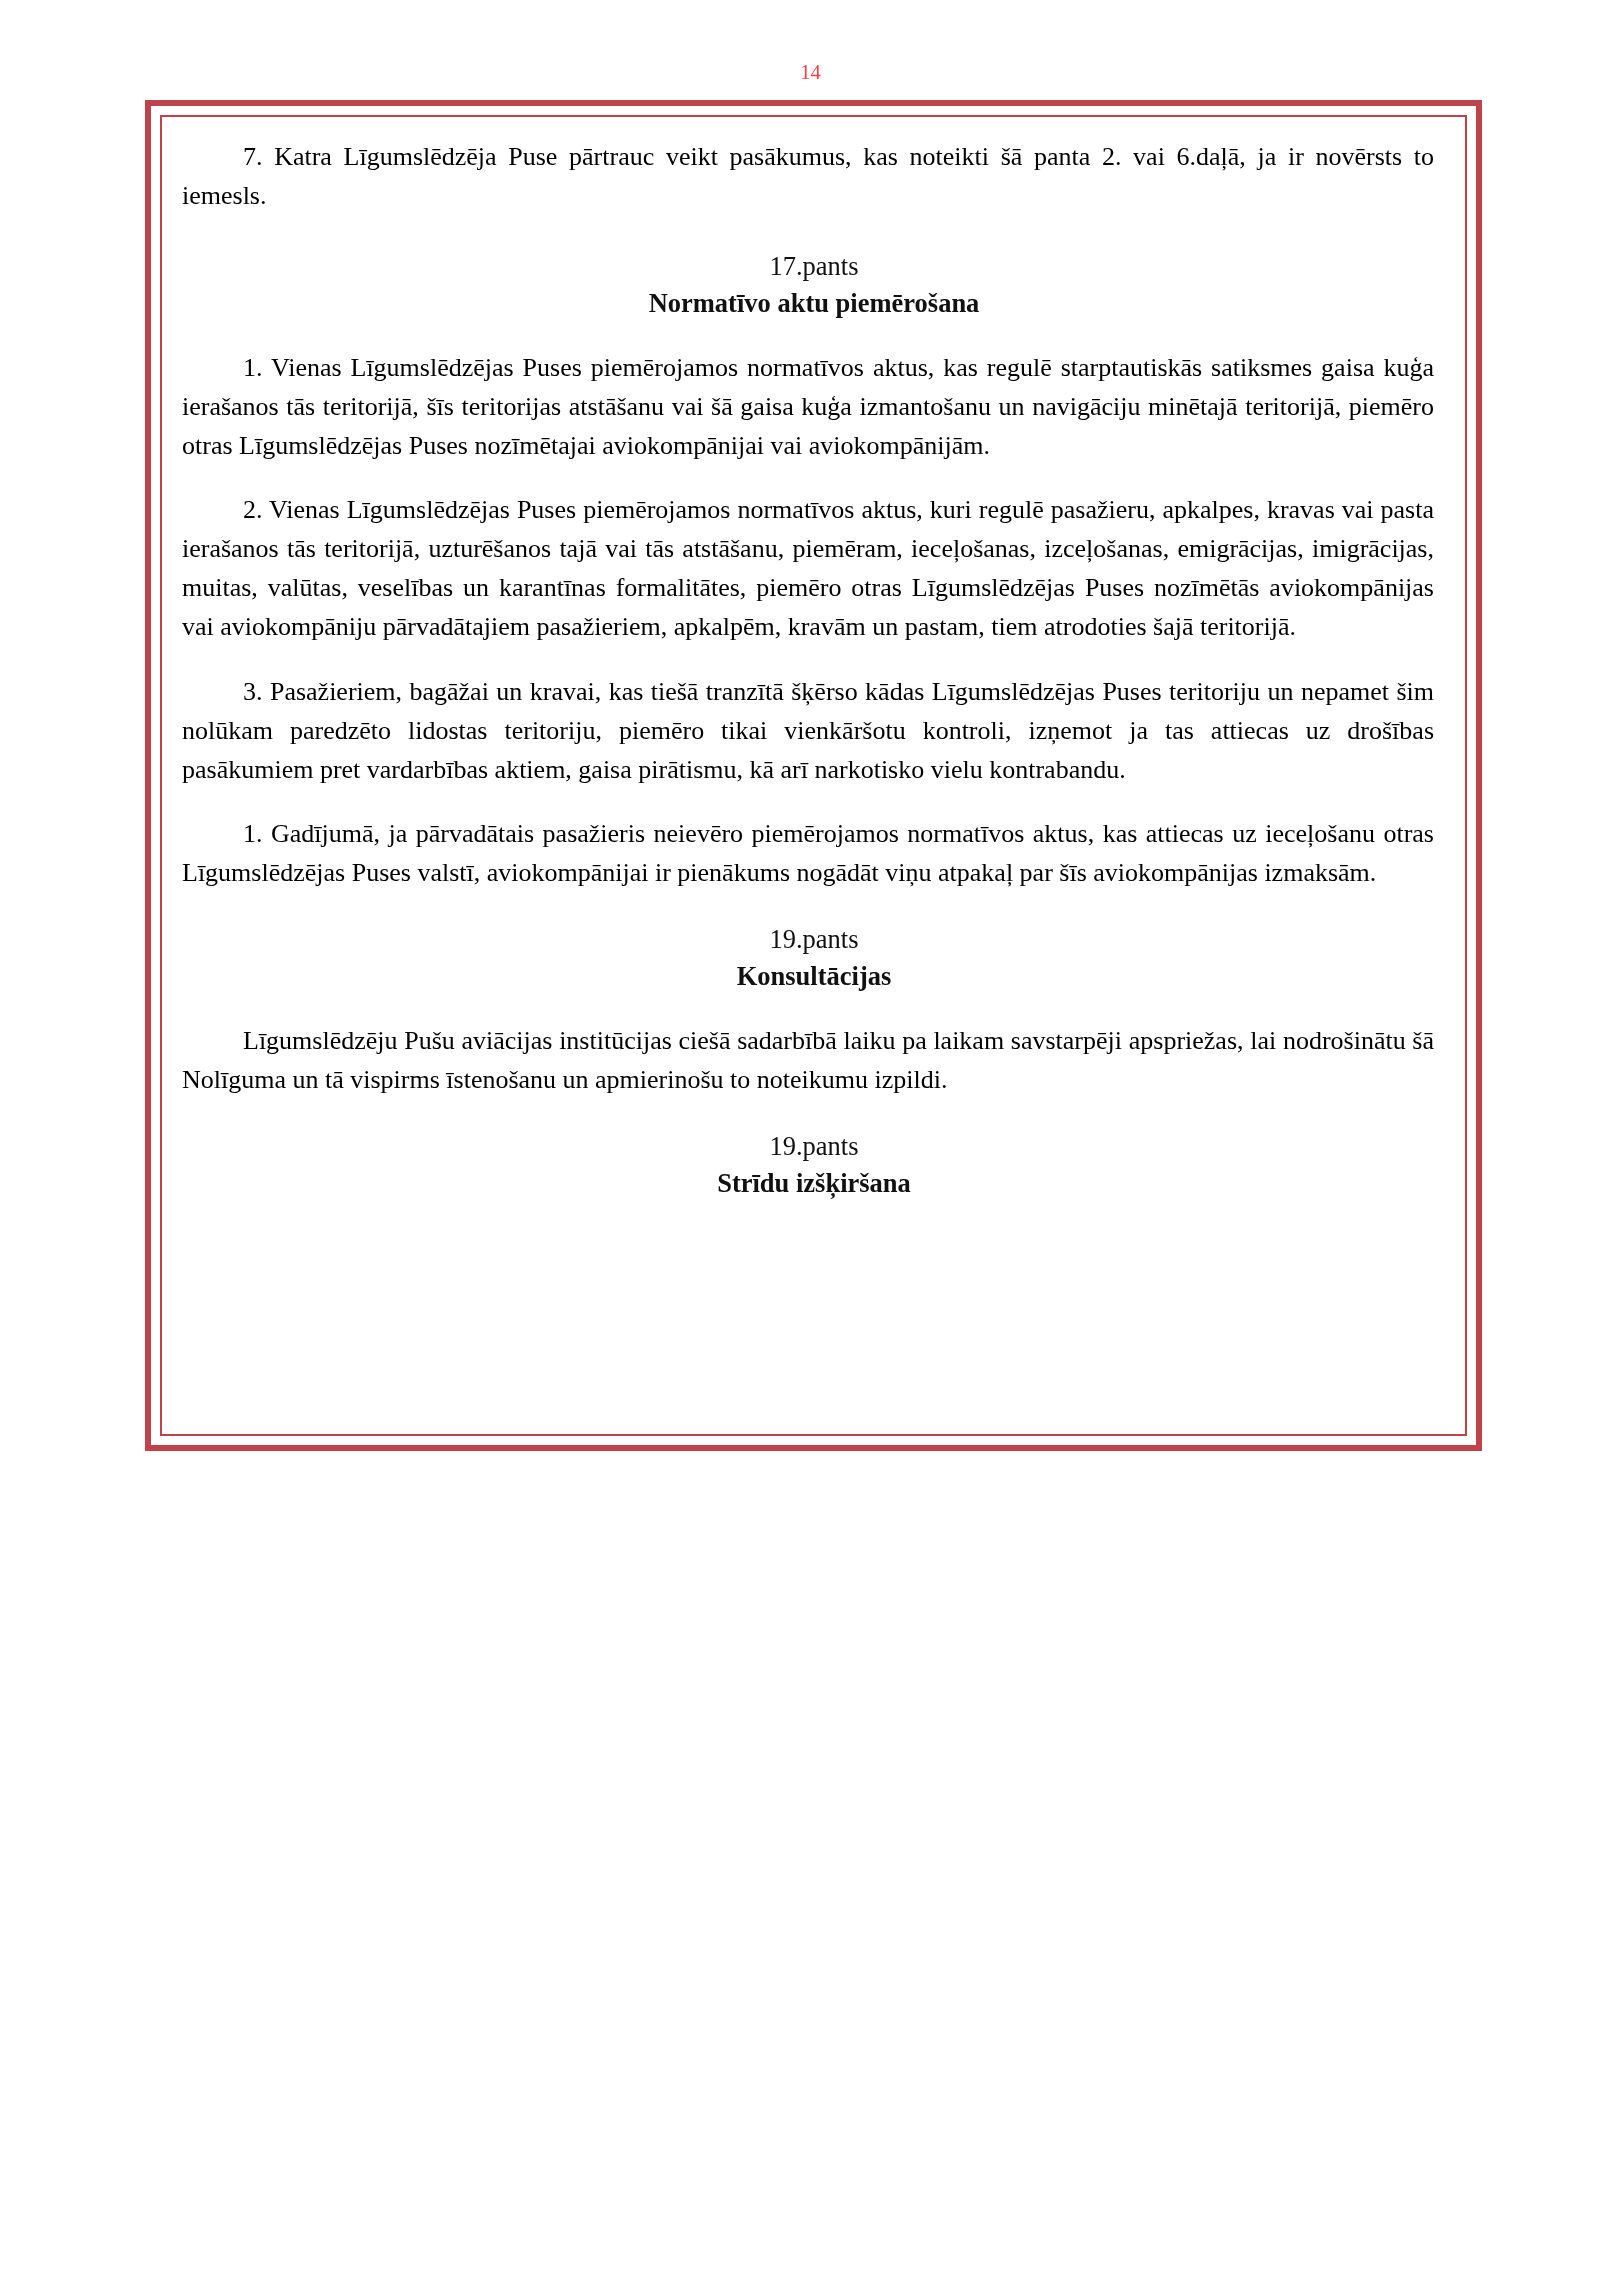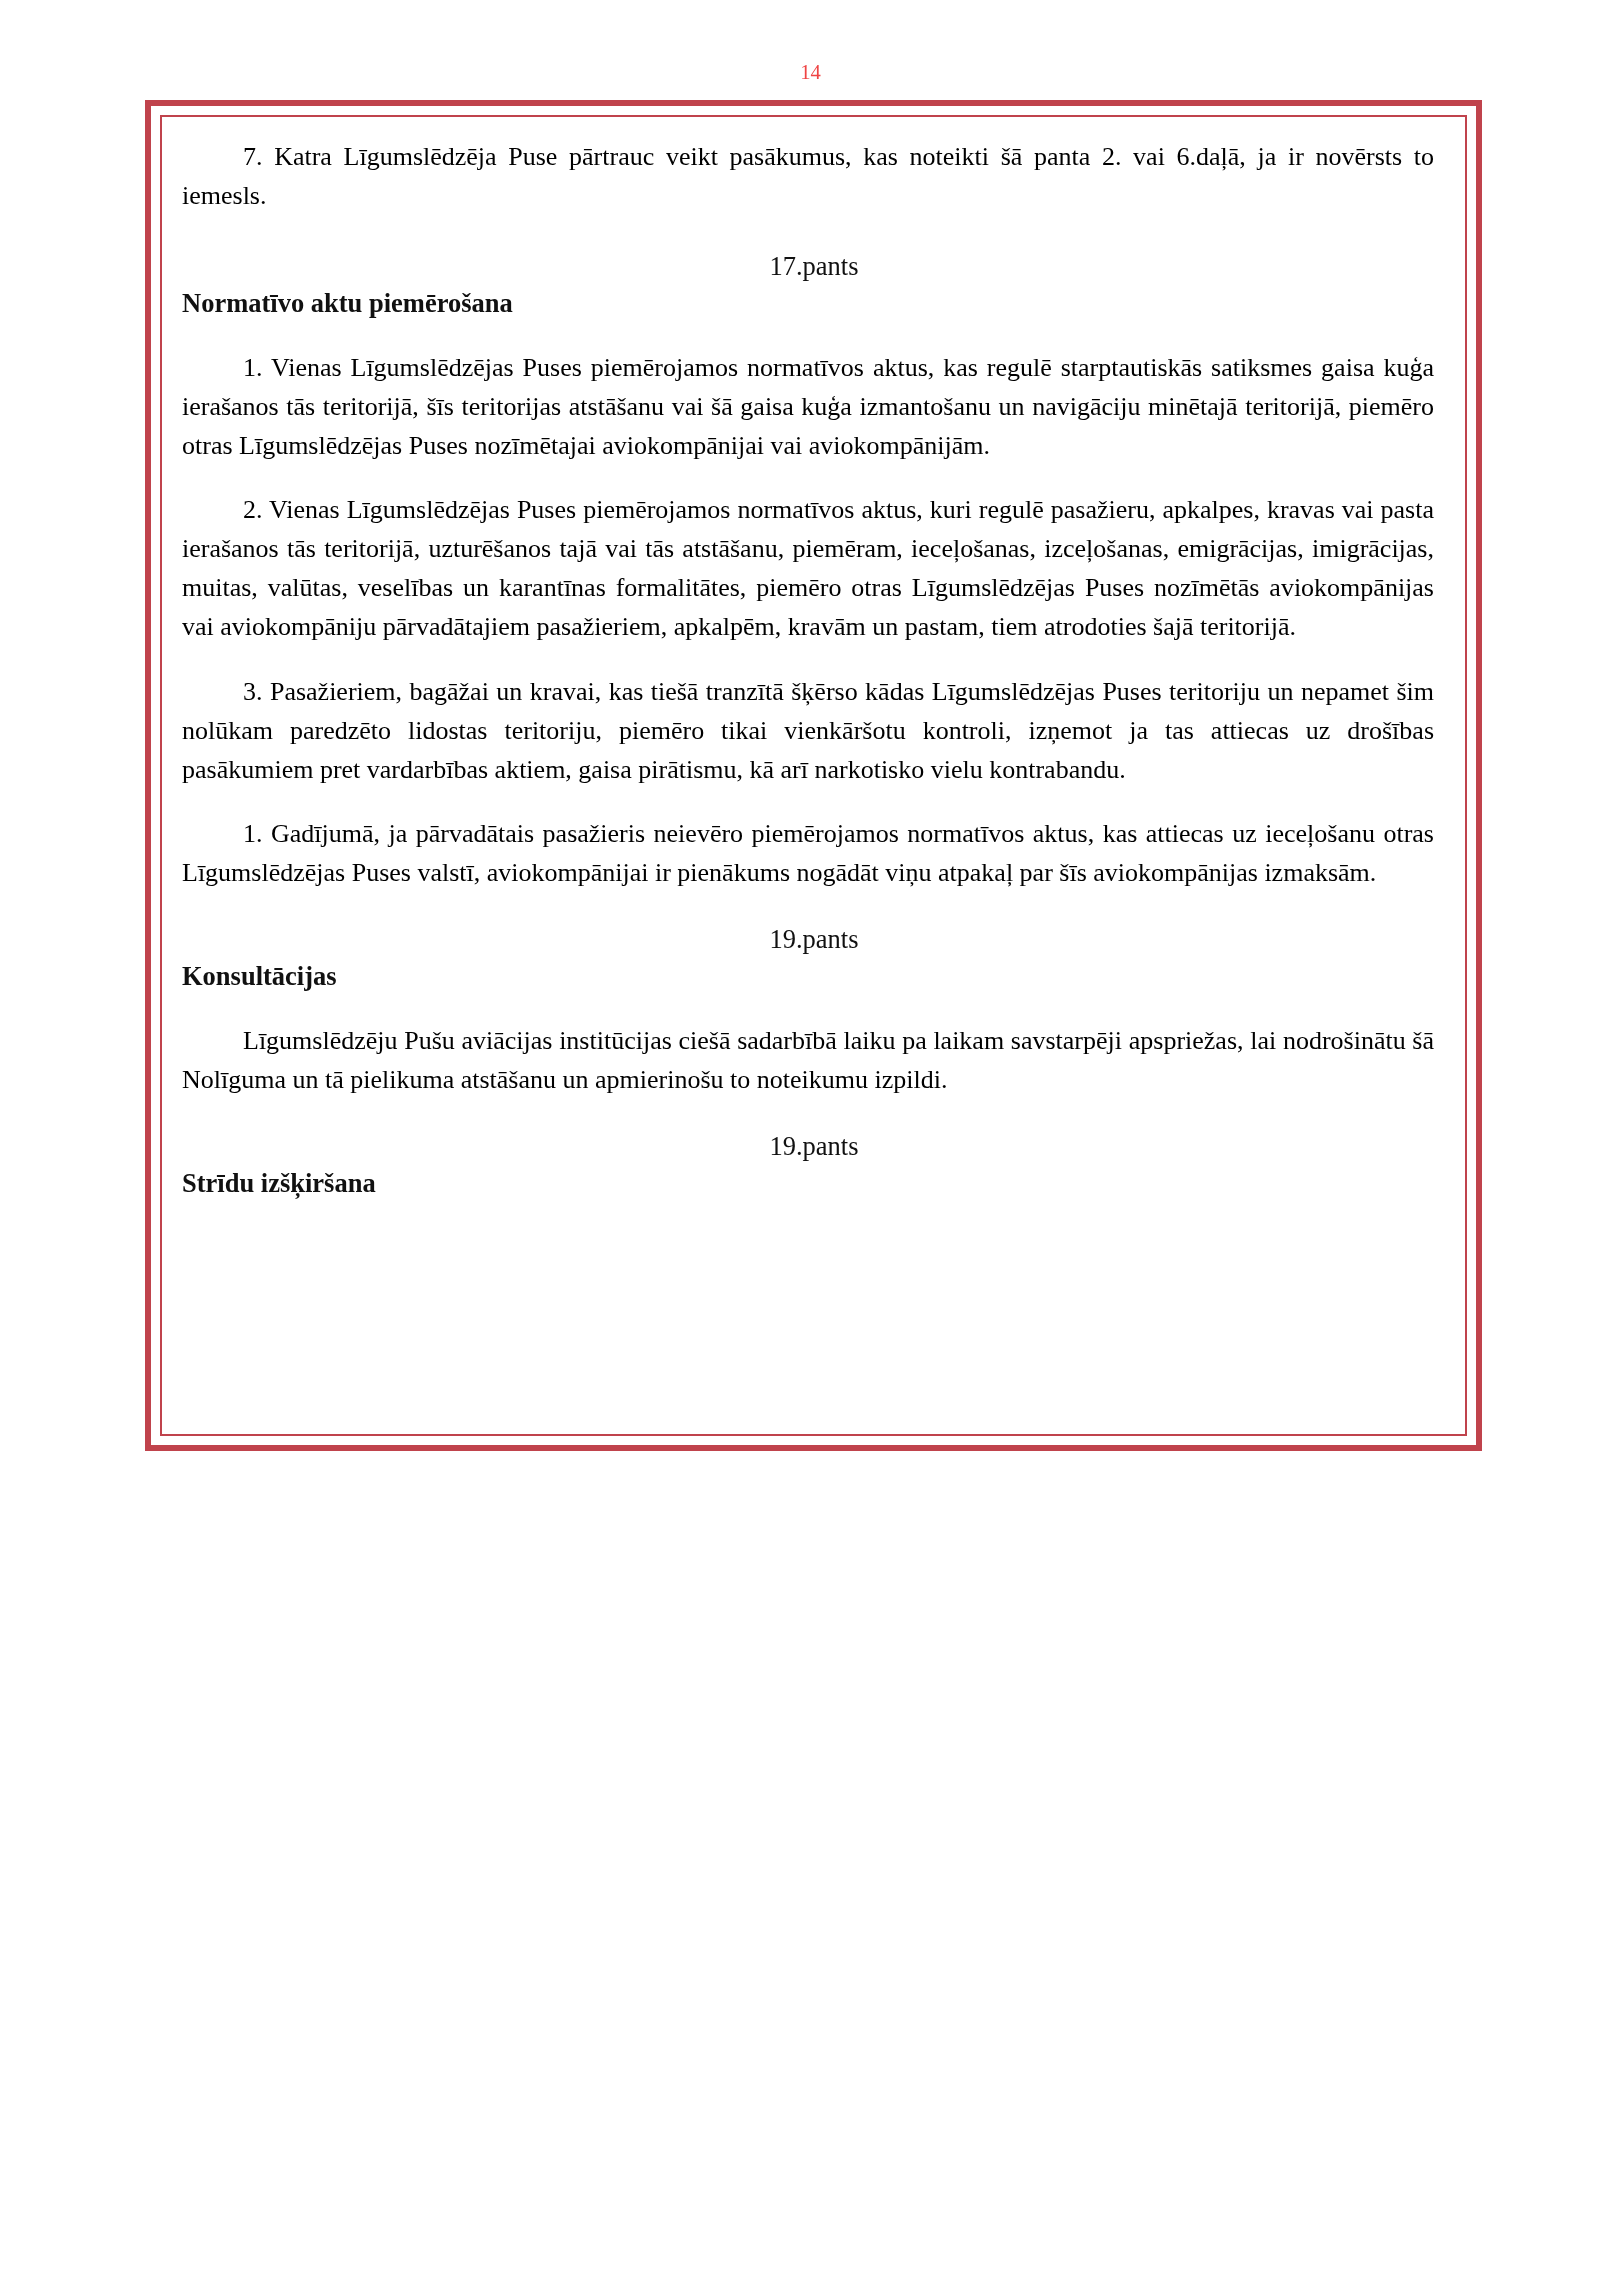"Normatīvo aktu piemērošana" .sub { text-align: left -> center }
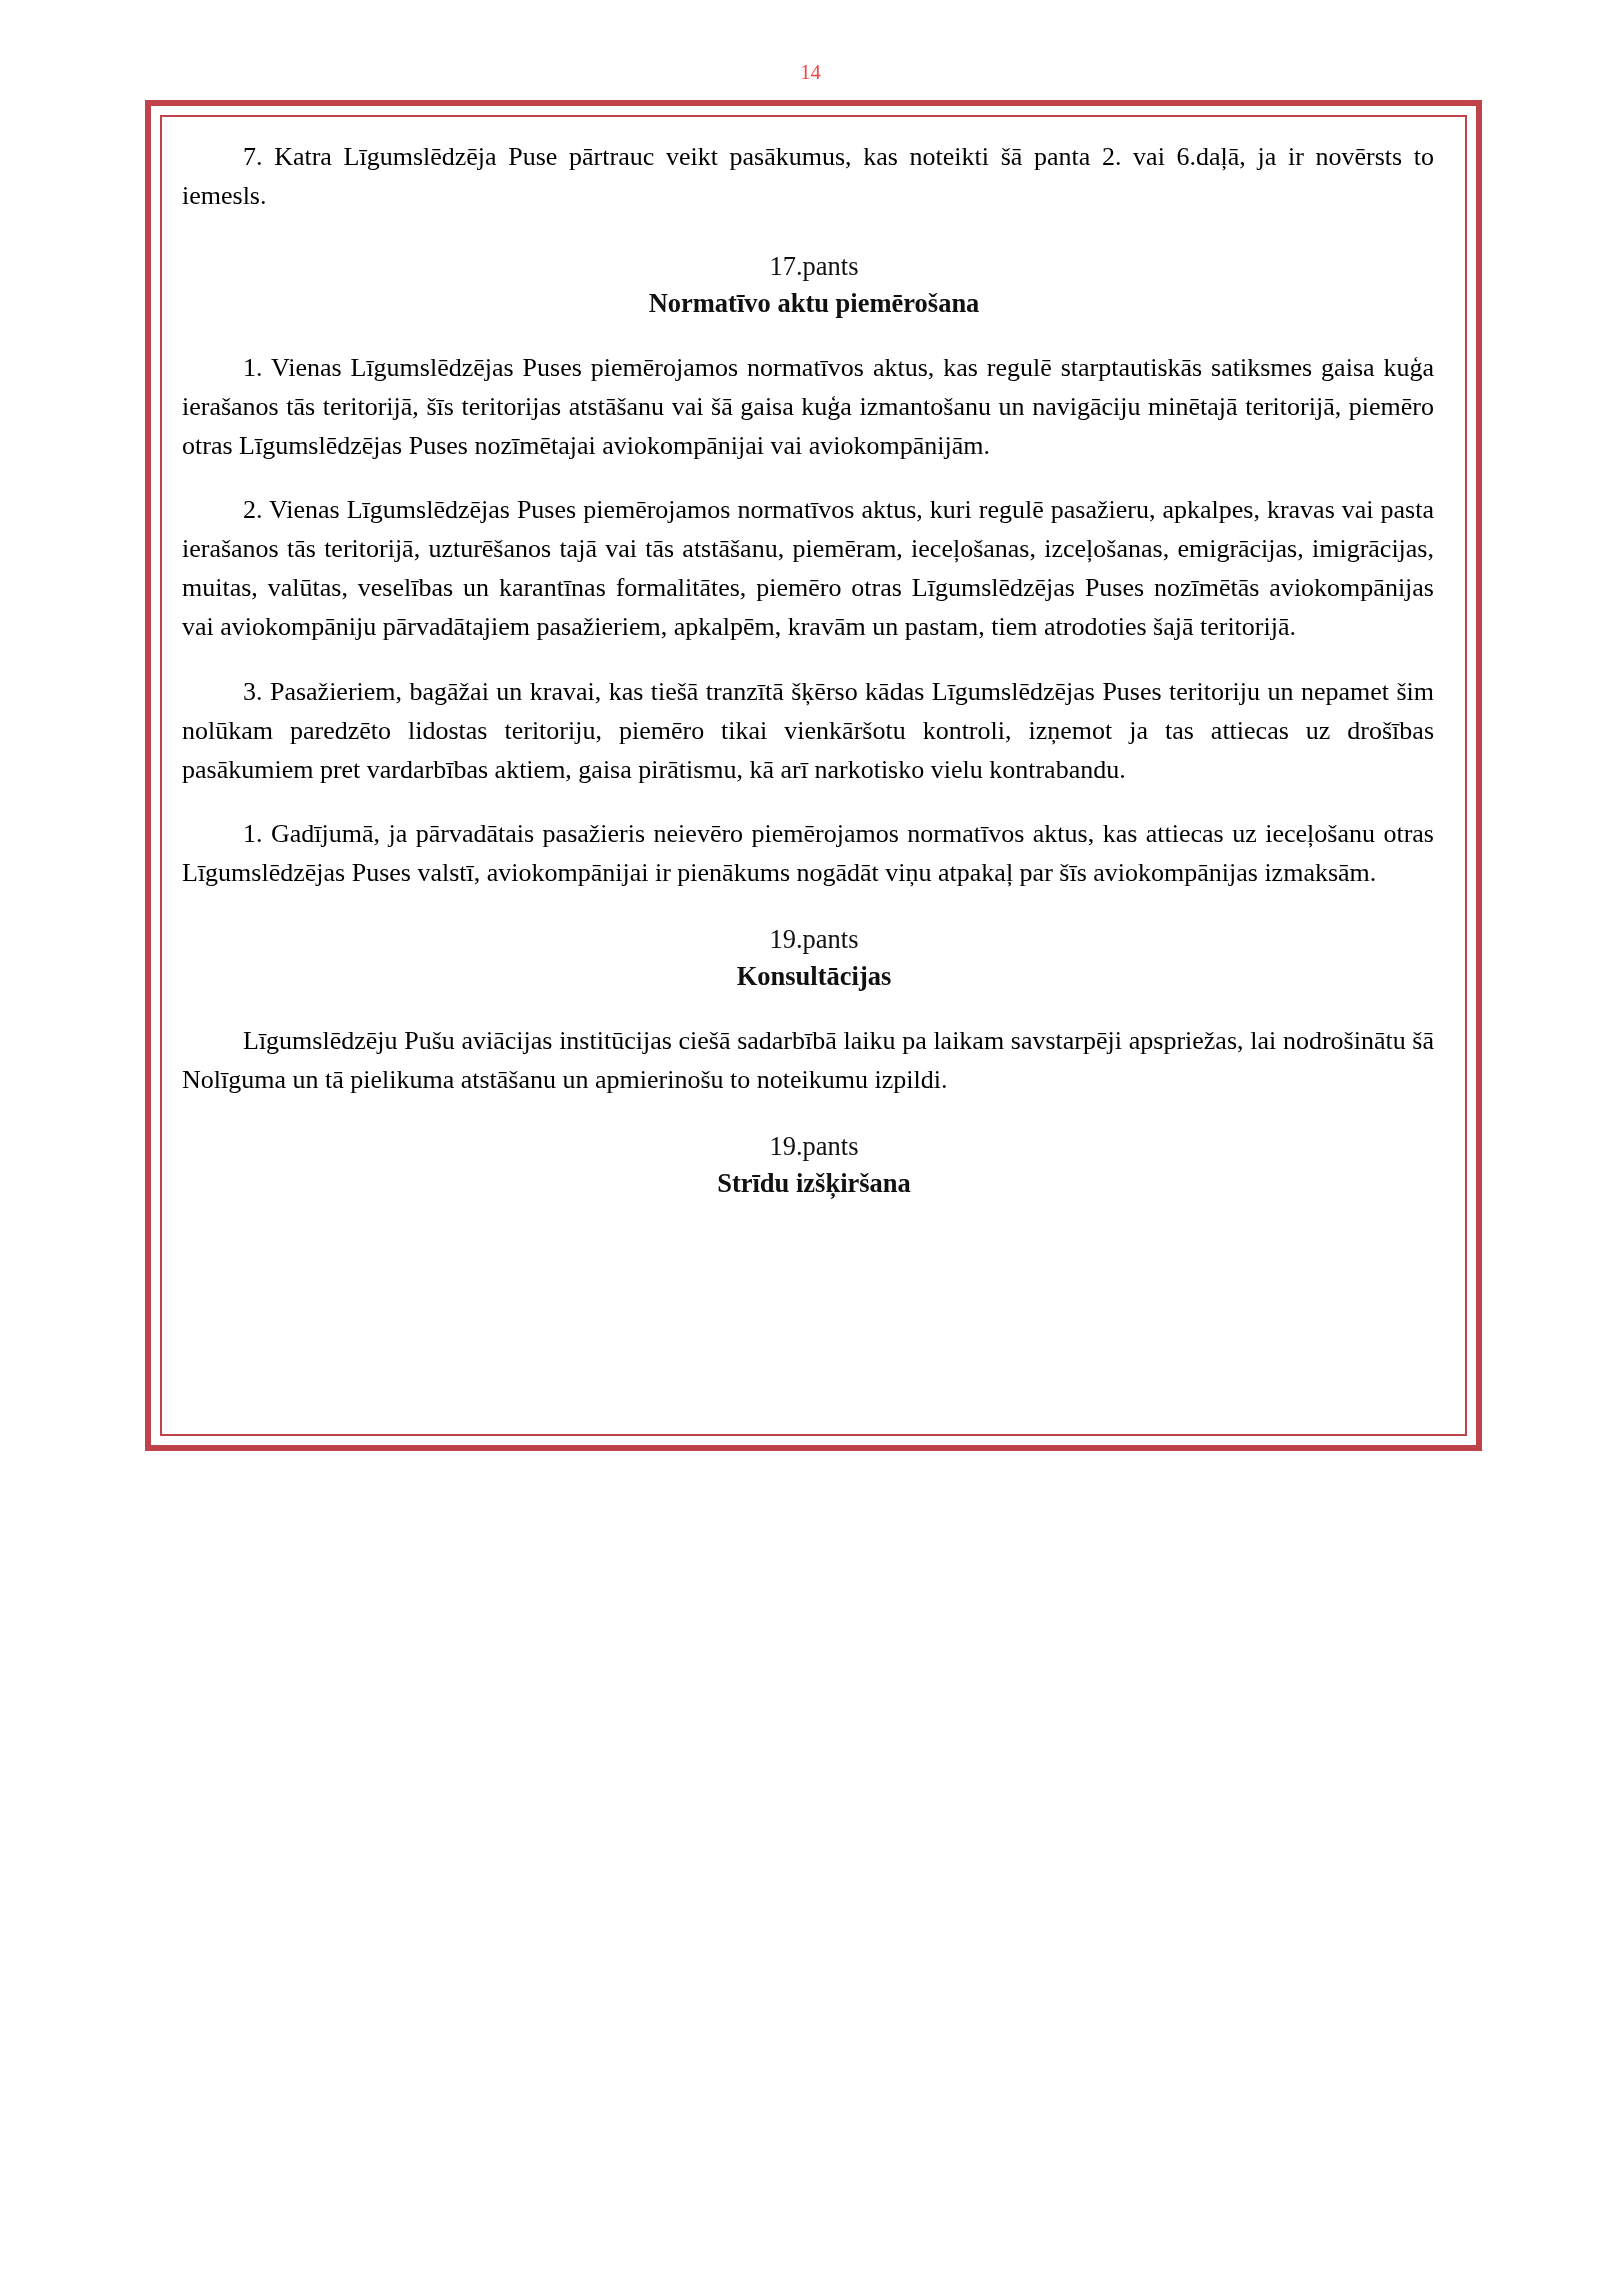"Līgumslēdzēju Pušu aviācijas" p.body { text: pielikuma atstāšanu -> vispirms īstenošanu }
